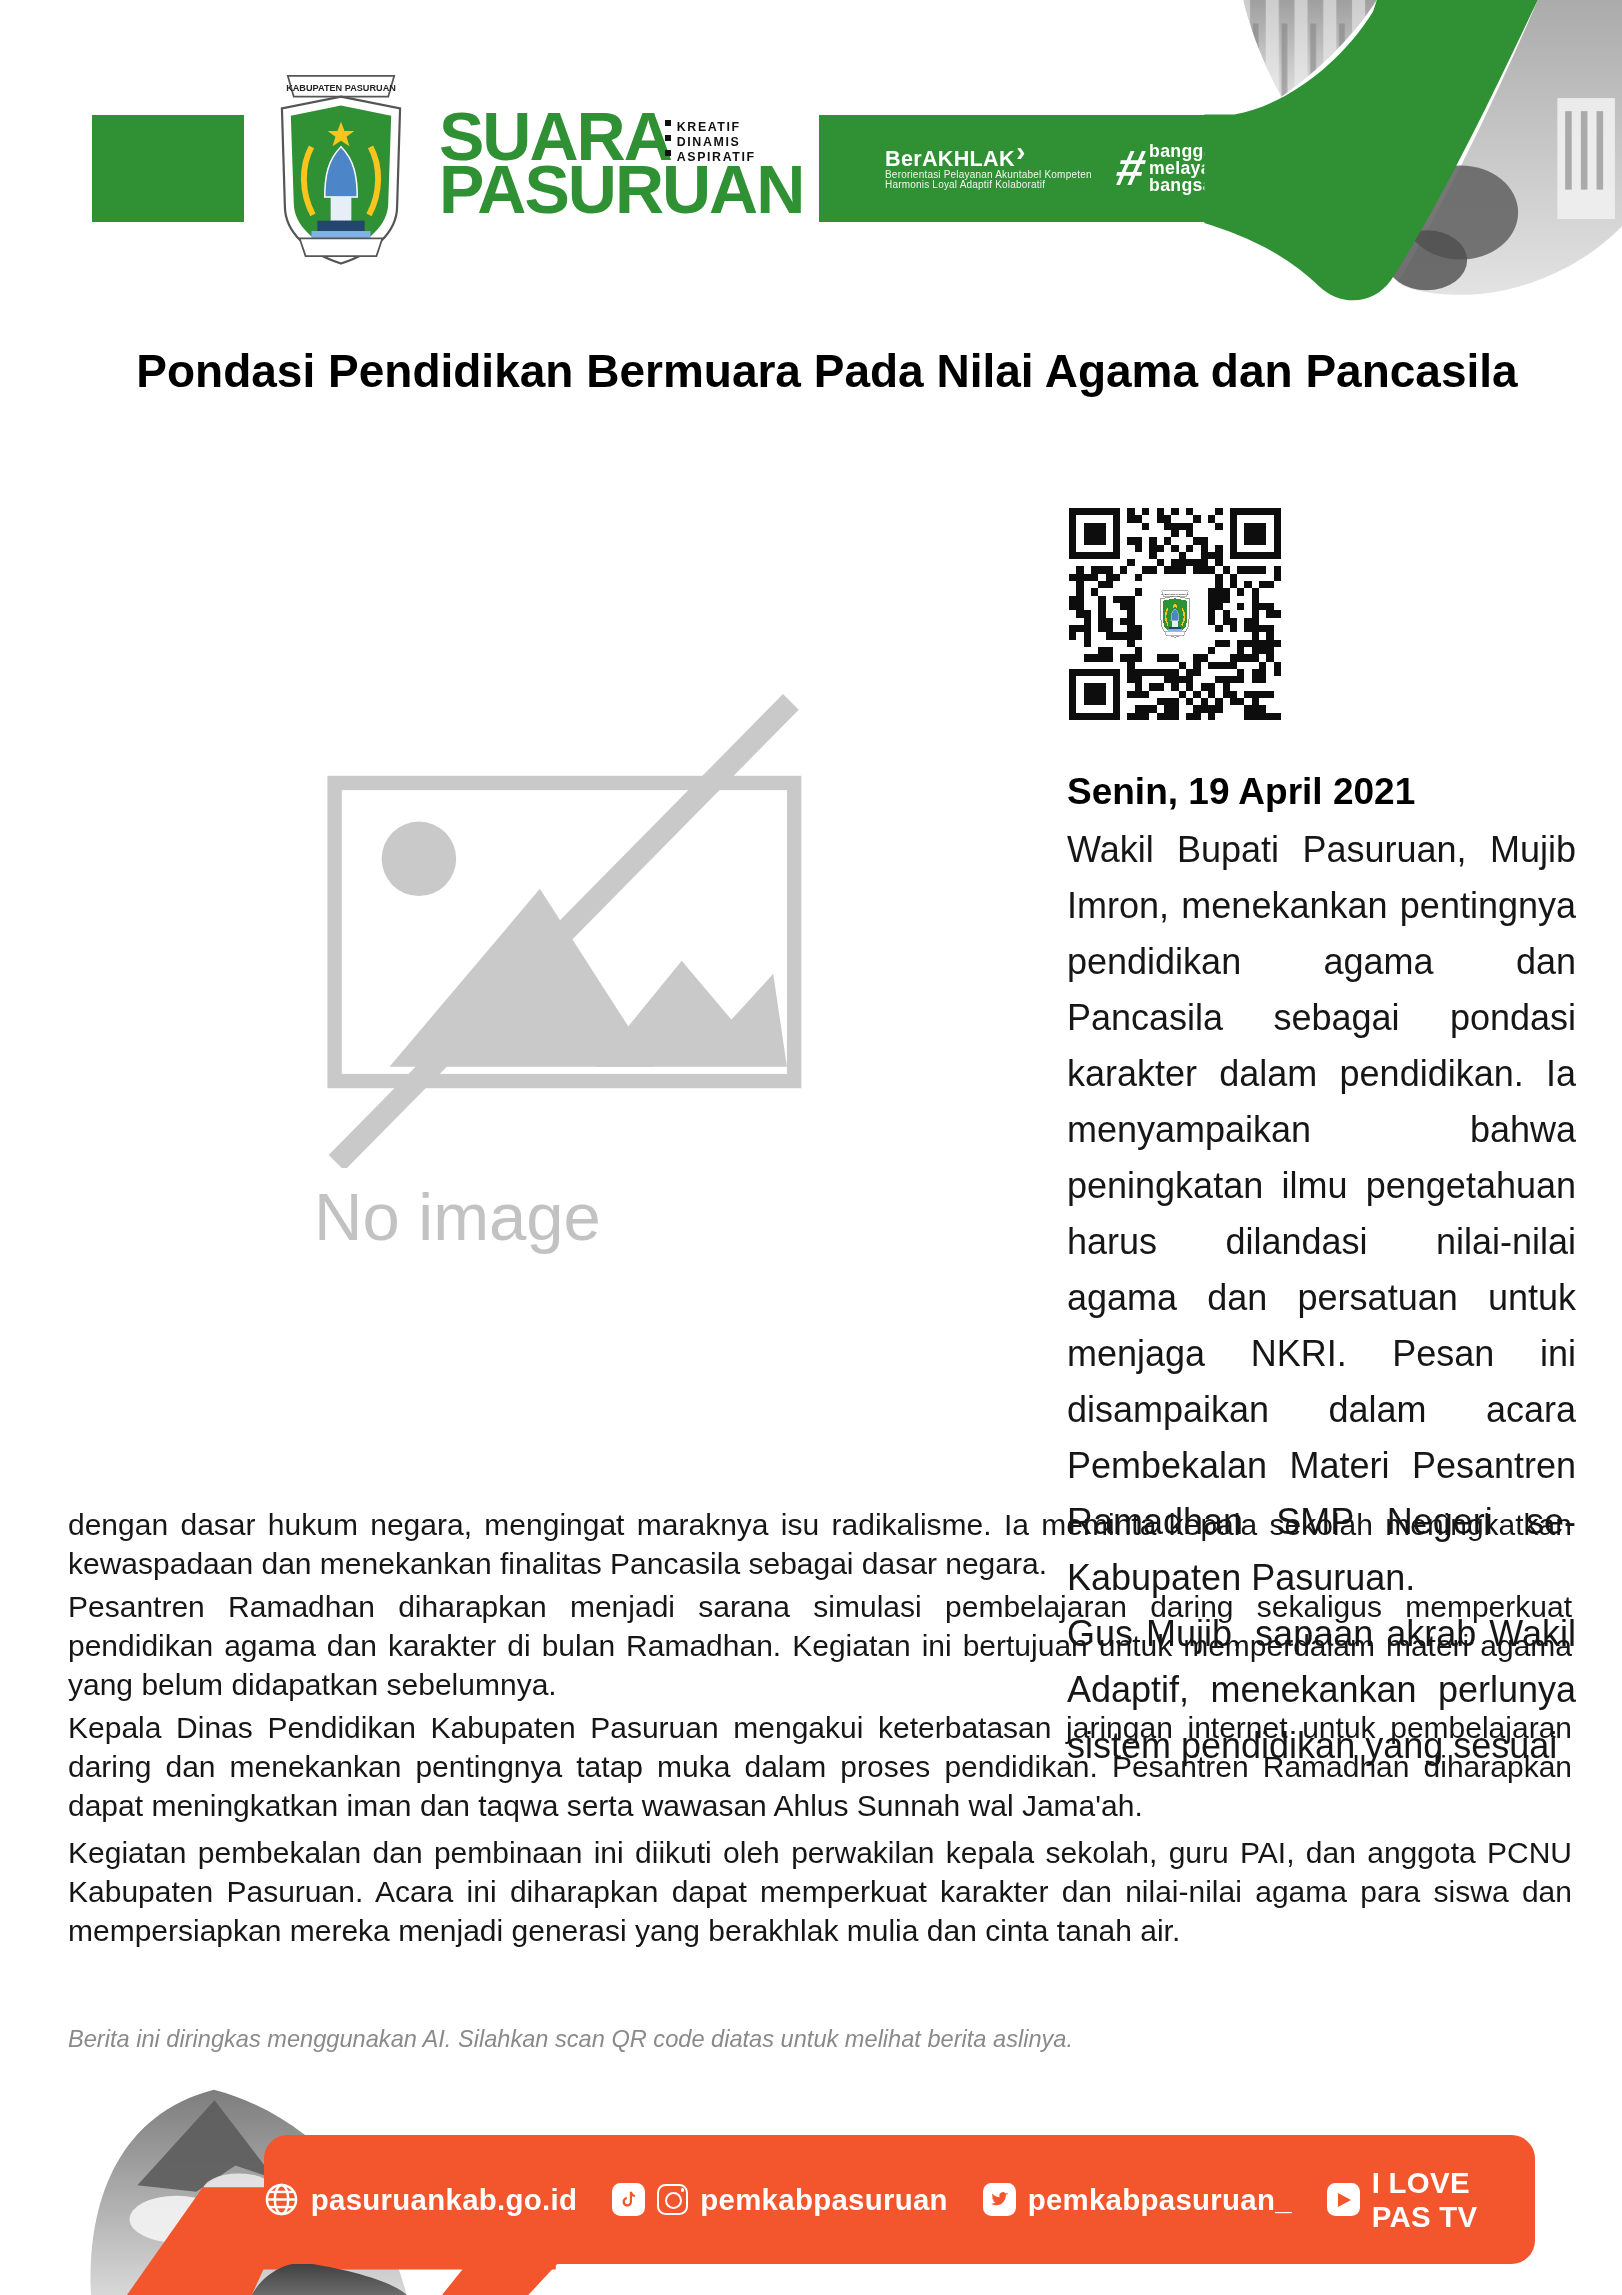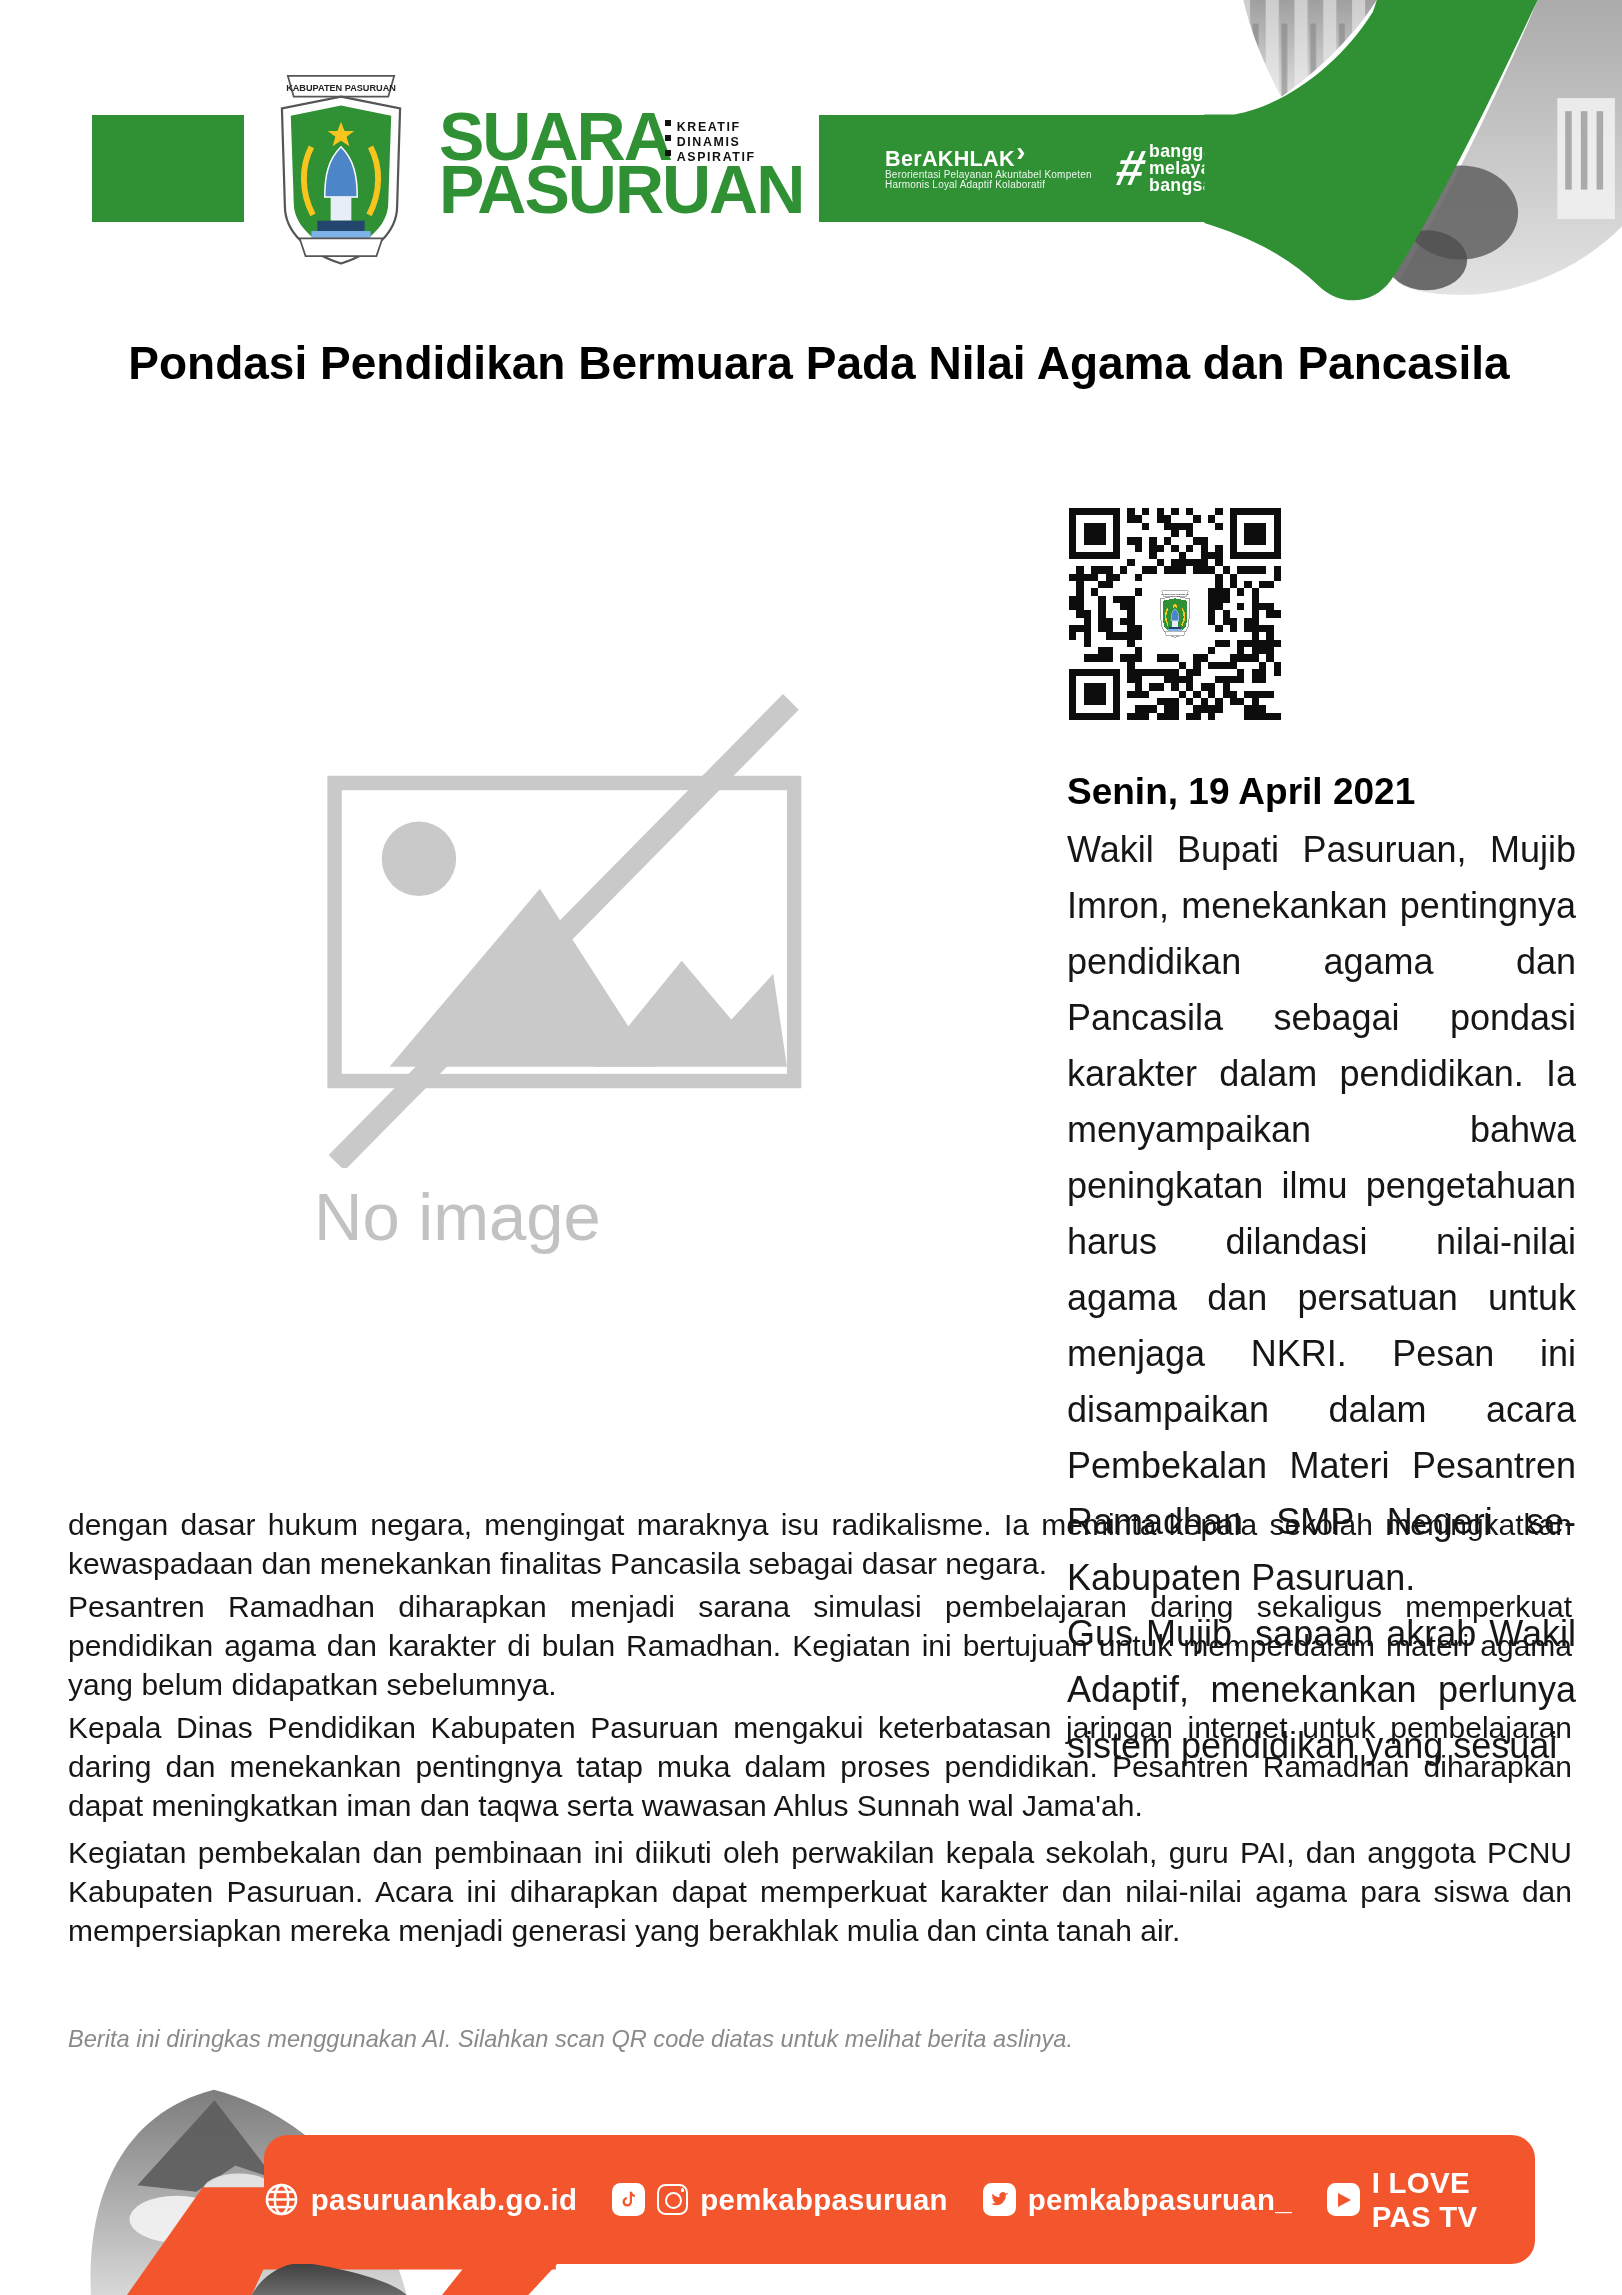"Pondasi Pendidikan Bermuara Pada Nilai" .headline { margin: 8px -> 16px }
